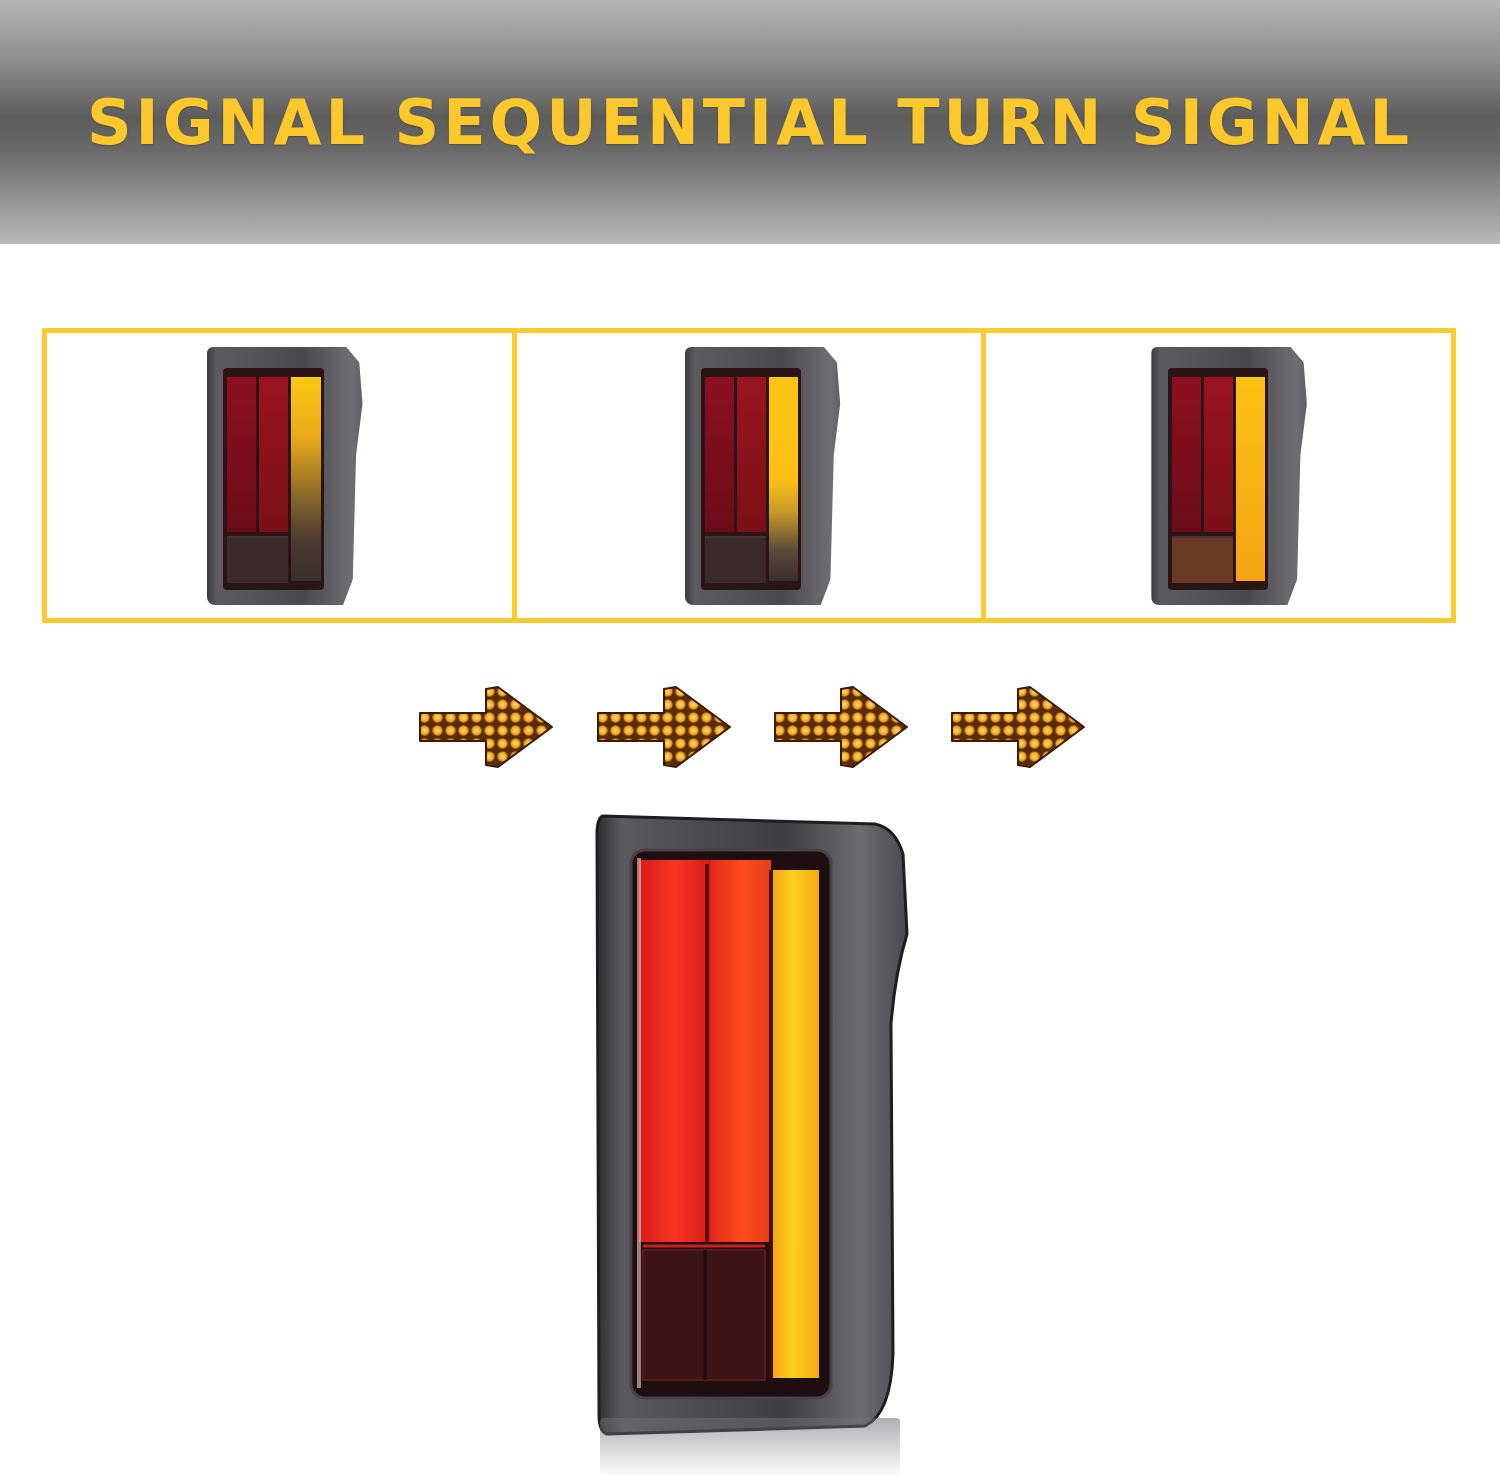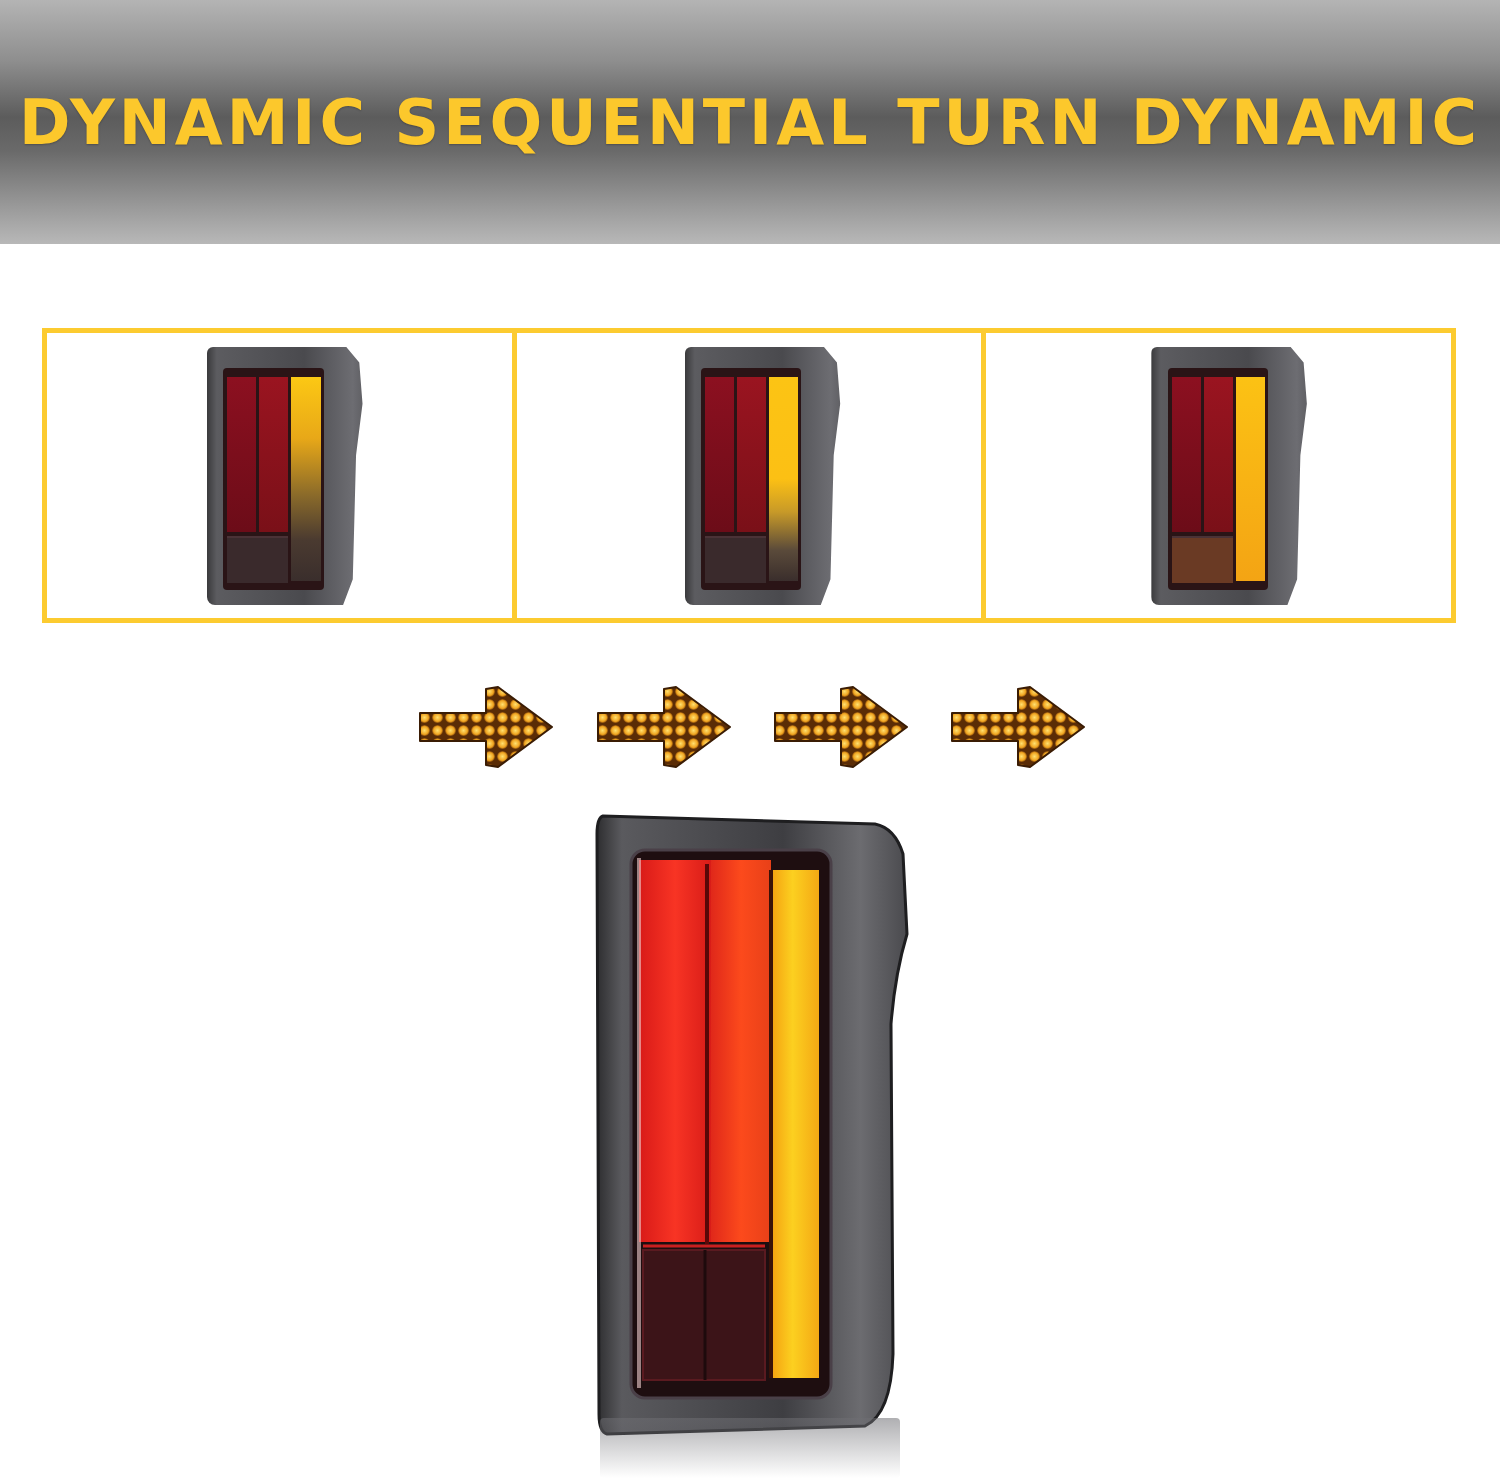"DYNAMIC SEQUENTIAL TURN DYNAMIC" div.banner-title { text: DYNAMIC SEQUENTIAL TURN DYNAMIC -> SIGNAL SEQUENTIAL TURN SIGNAL }
